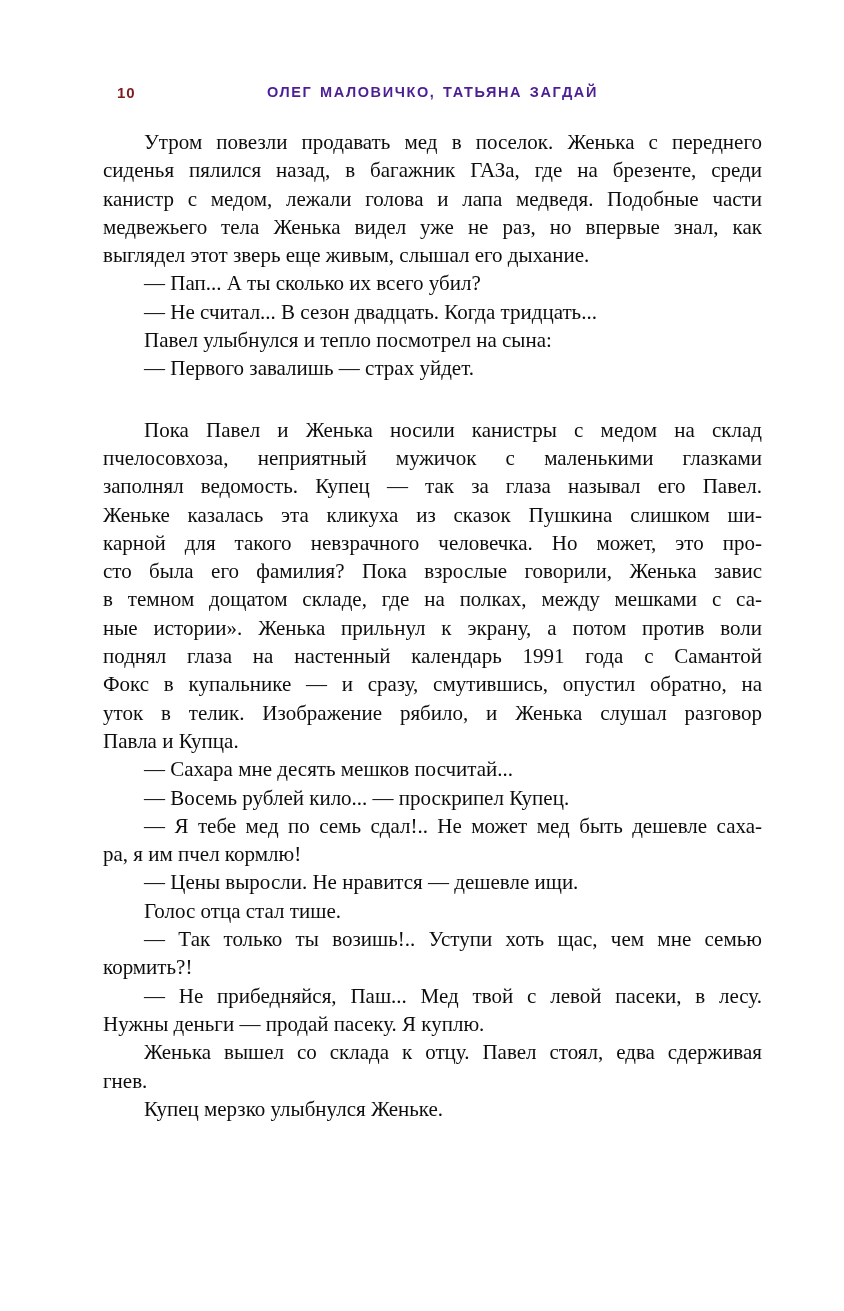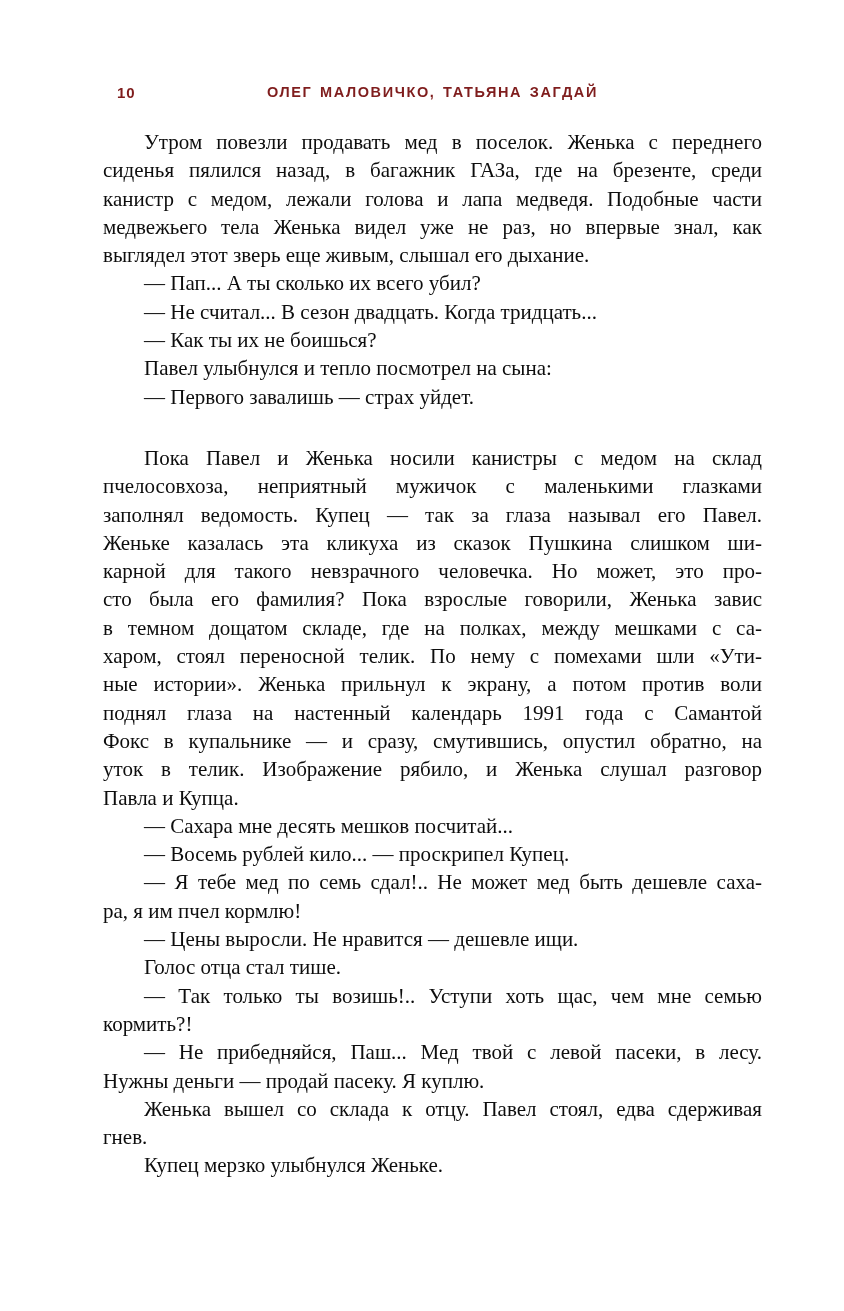"ОЛЕГ МАЛОВИЧКО, ТАТЬЯНА ЗАГДАЙ" .running { color: #7f1d1d -> #4c1d95 }
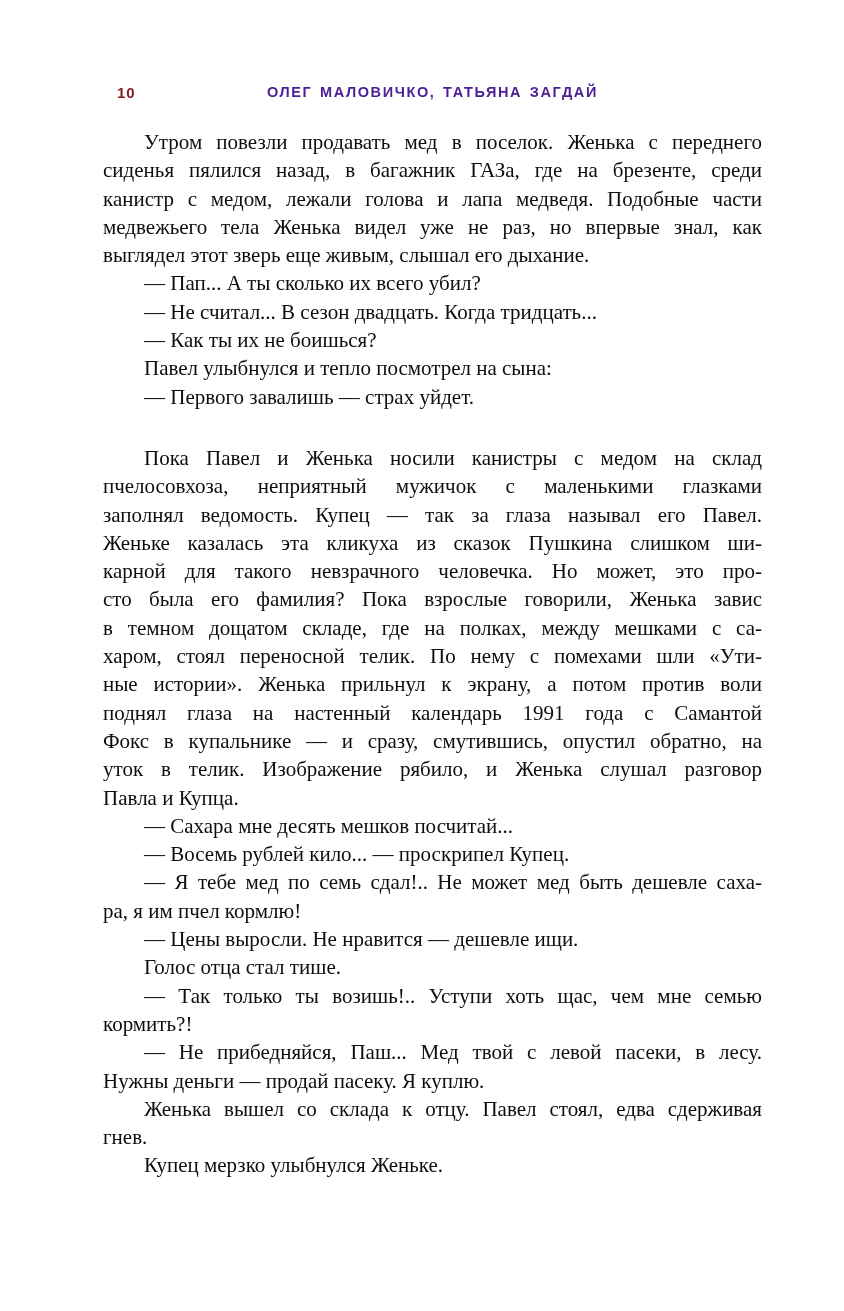"— Как ты их не" div.line { html: <div>— Как ты их не боишься?</div> -> none }
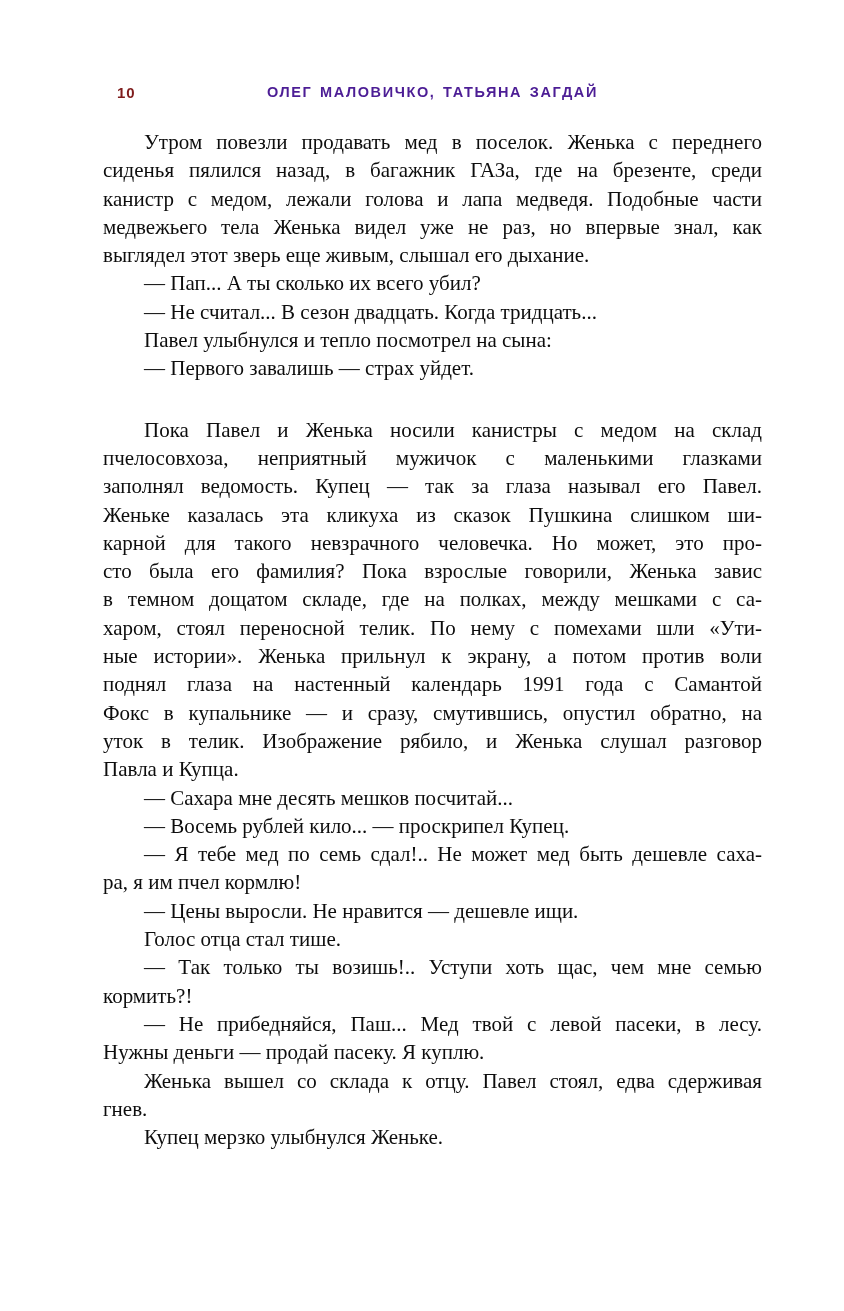"харом, стоял переносной телик. По" div.line { html: <div>харом, стоял переносной телик. По нему с помехами шли «Ути-</div> -> none }
